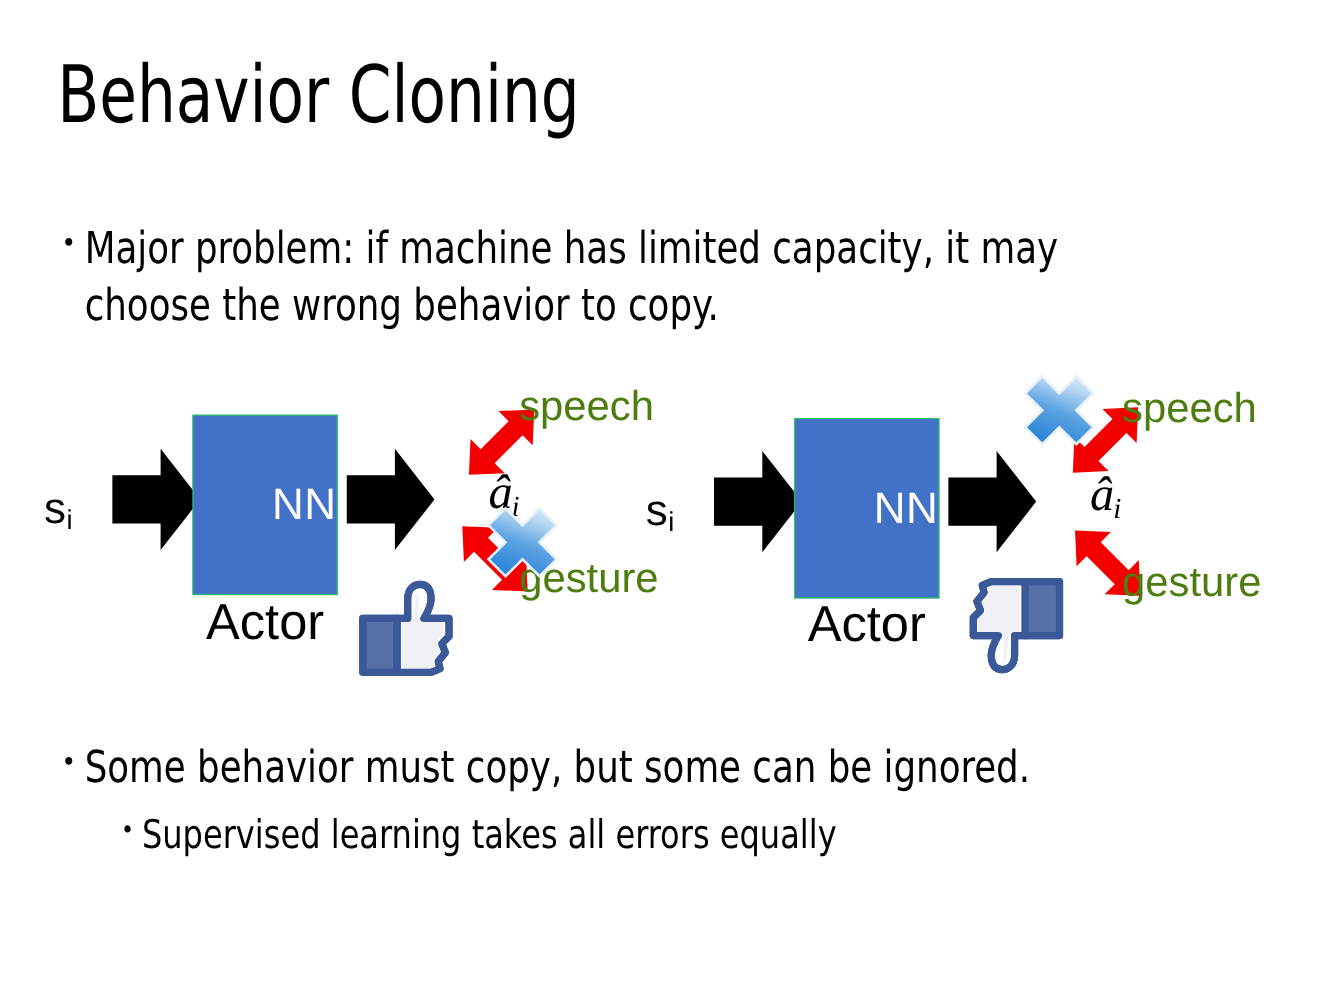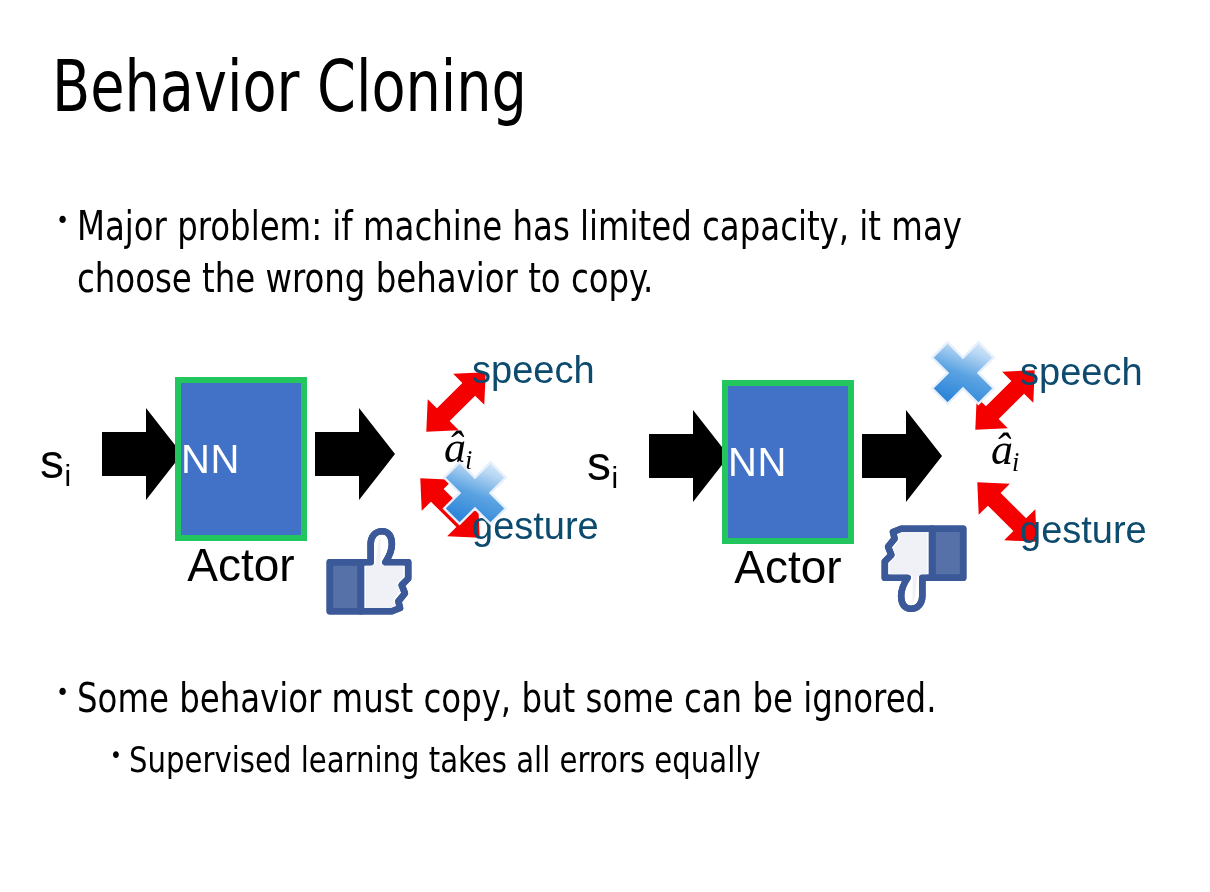"speech" .branch-label { color: #0c4a6e -> #4d7c0f }
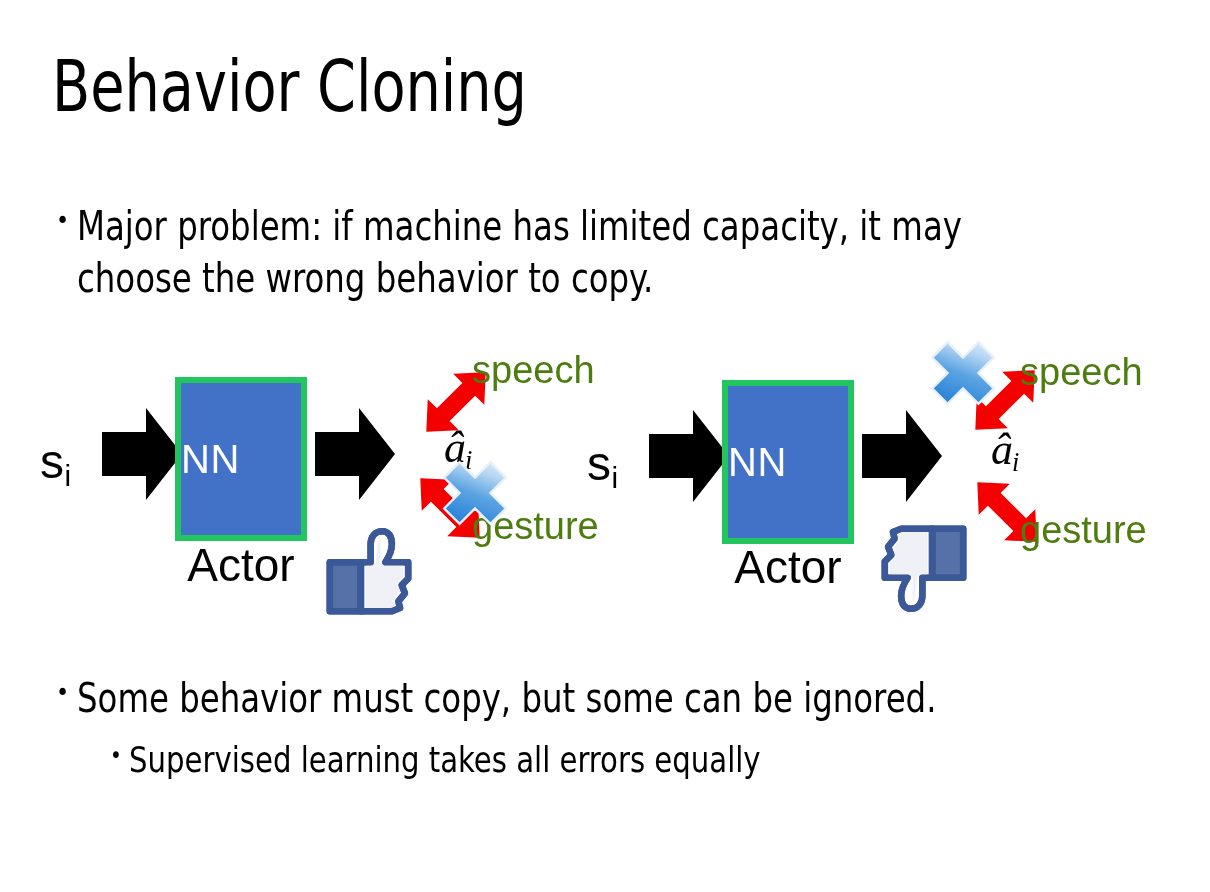"si" .state-label { font-size: 48px -> 40px }
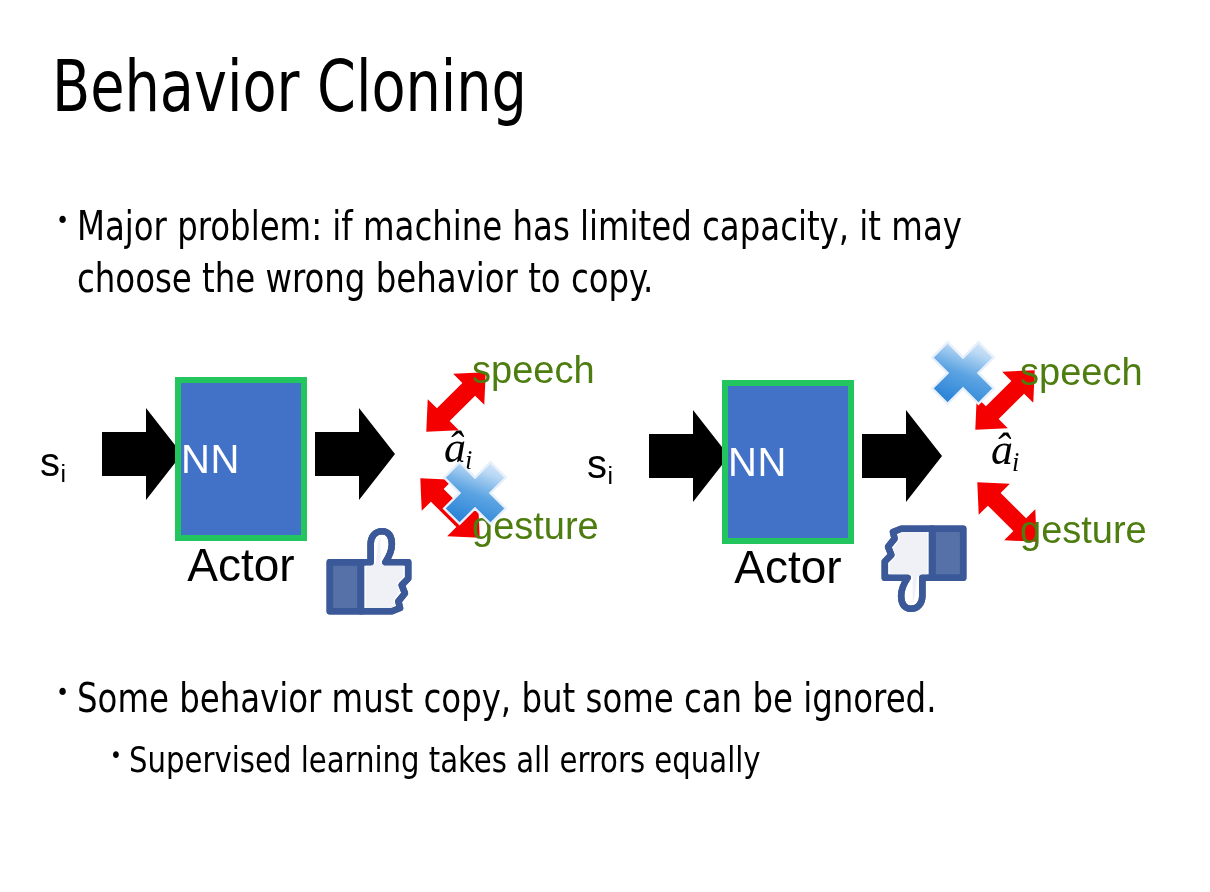"NN" .nn-box { border: 6px solid #22c55e -> 1px solid #22c55e; justify-content: flex-start -> flex-end }
